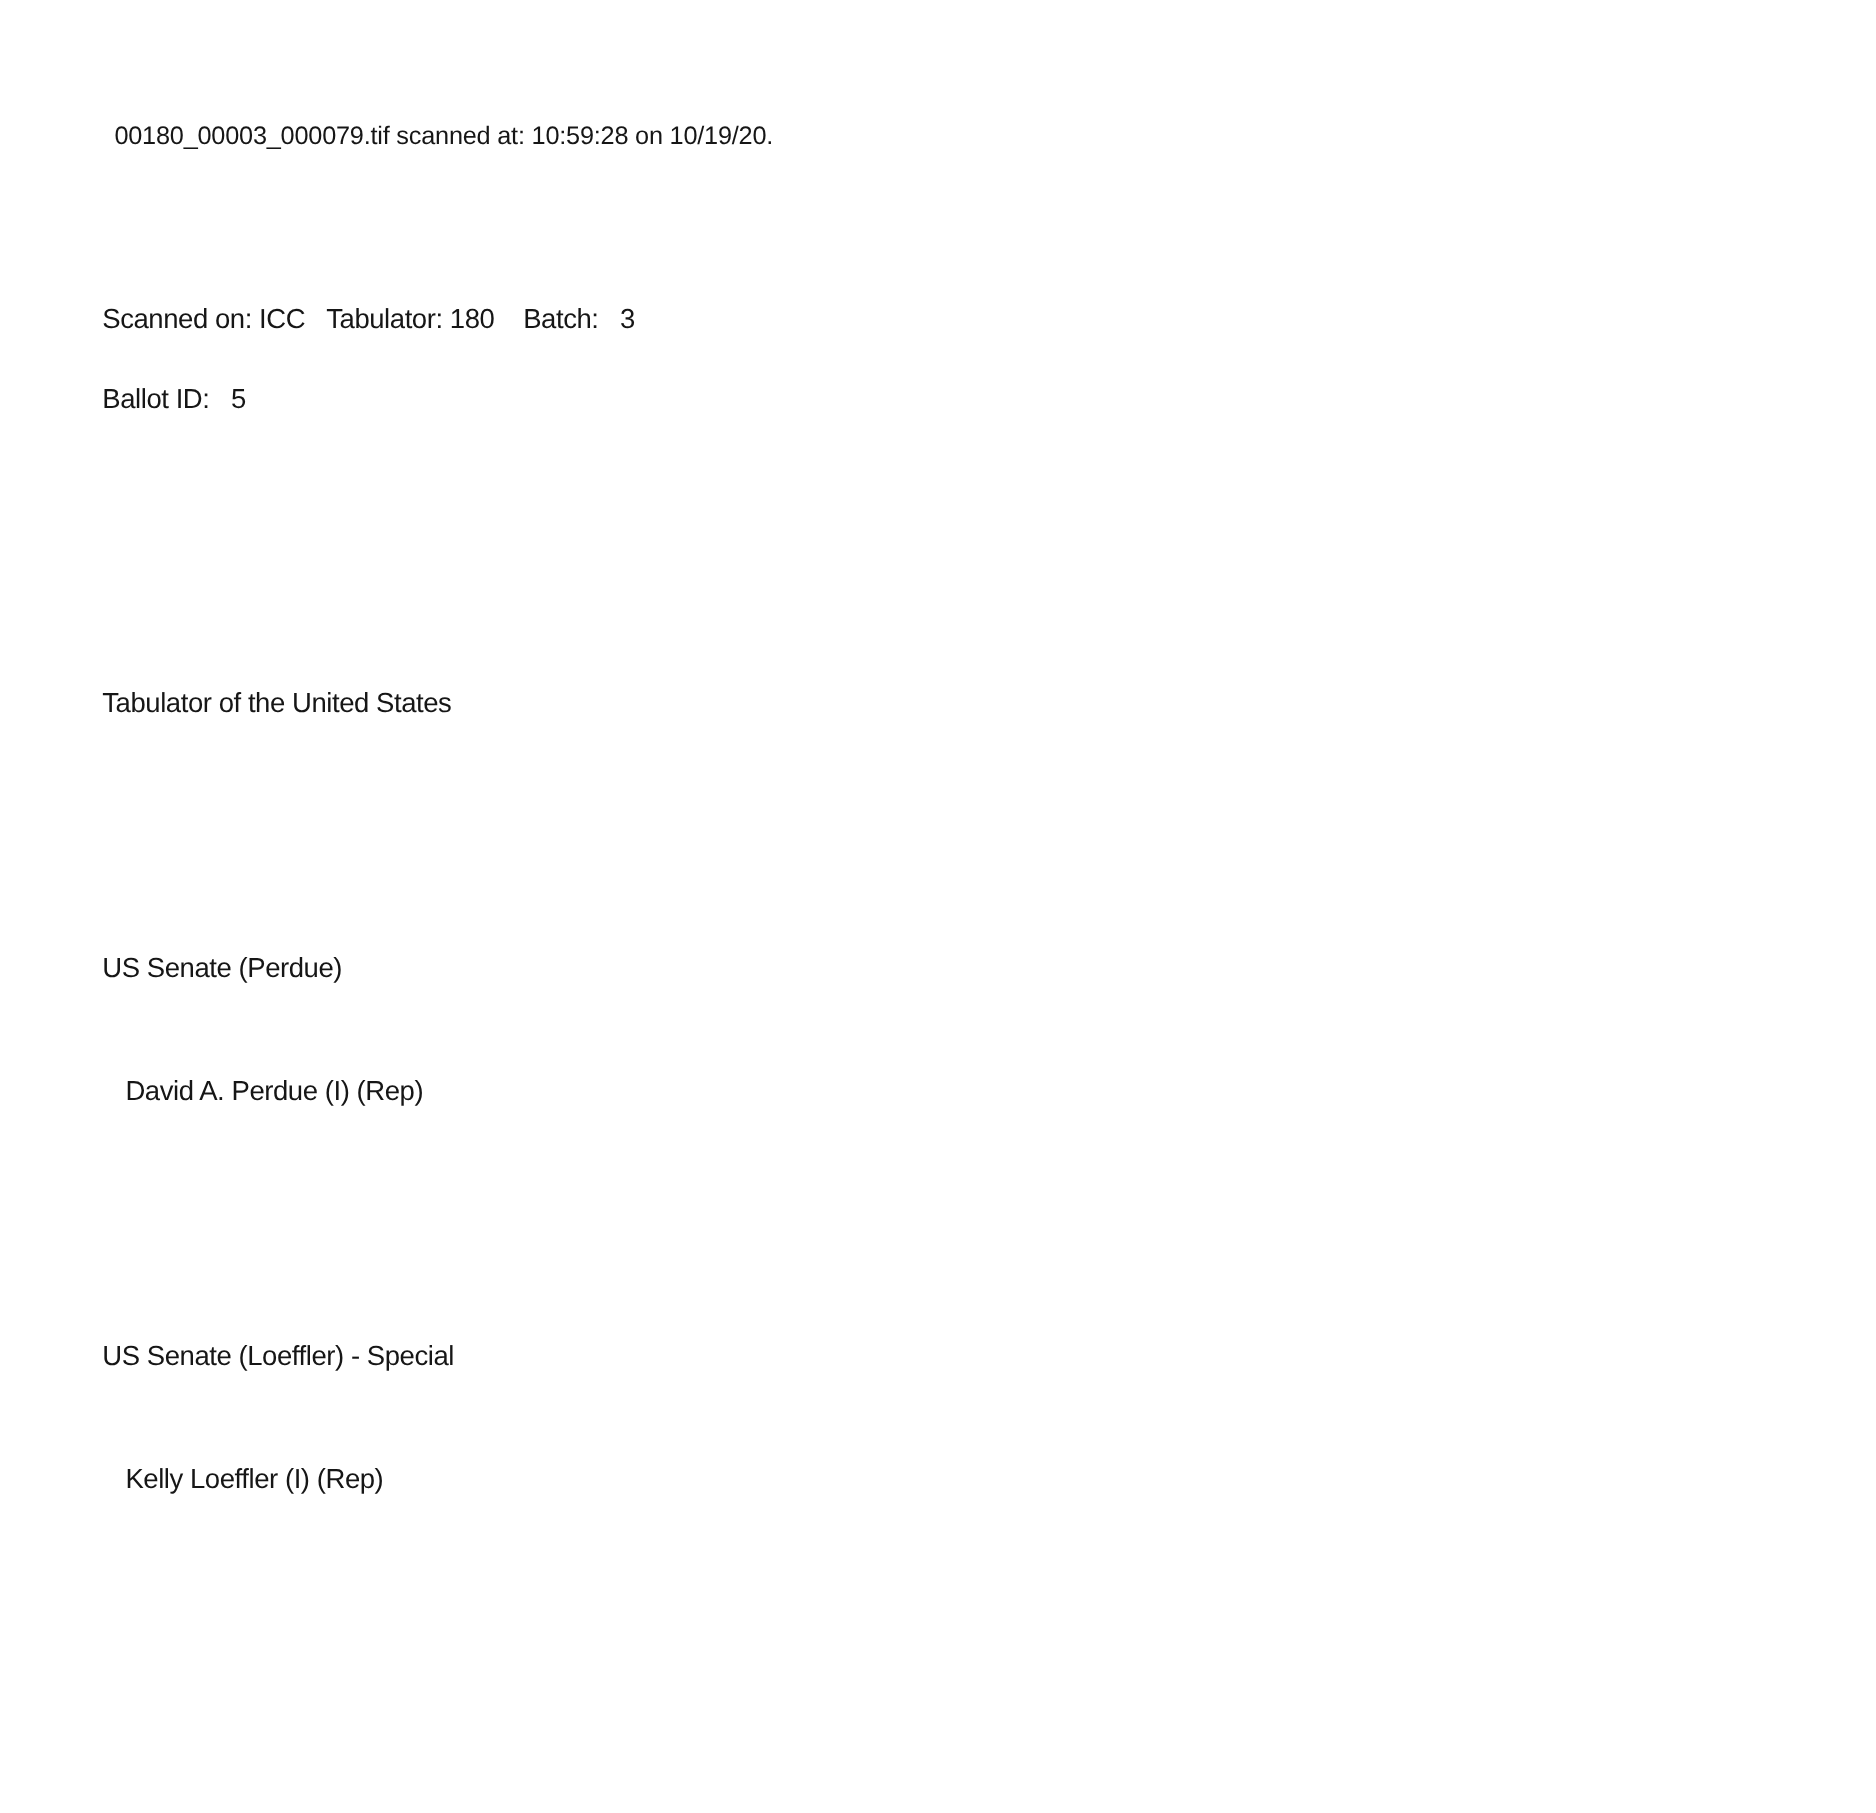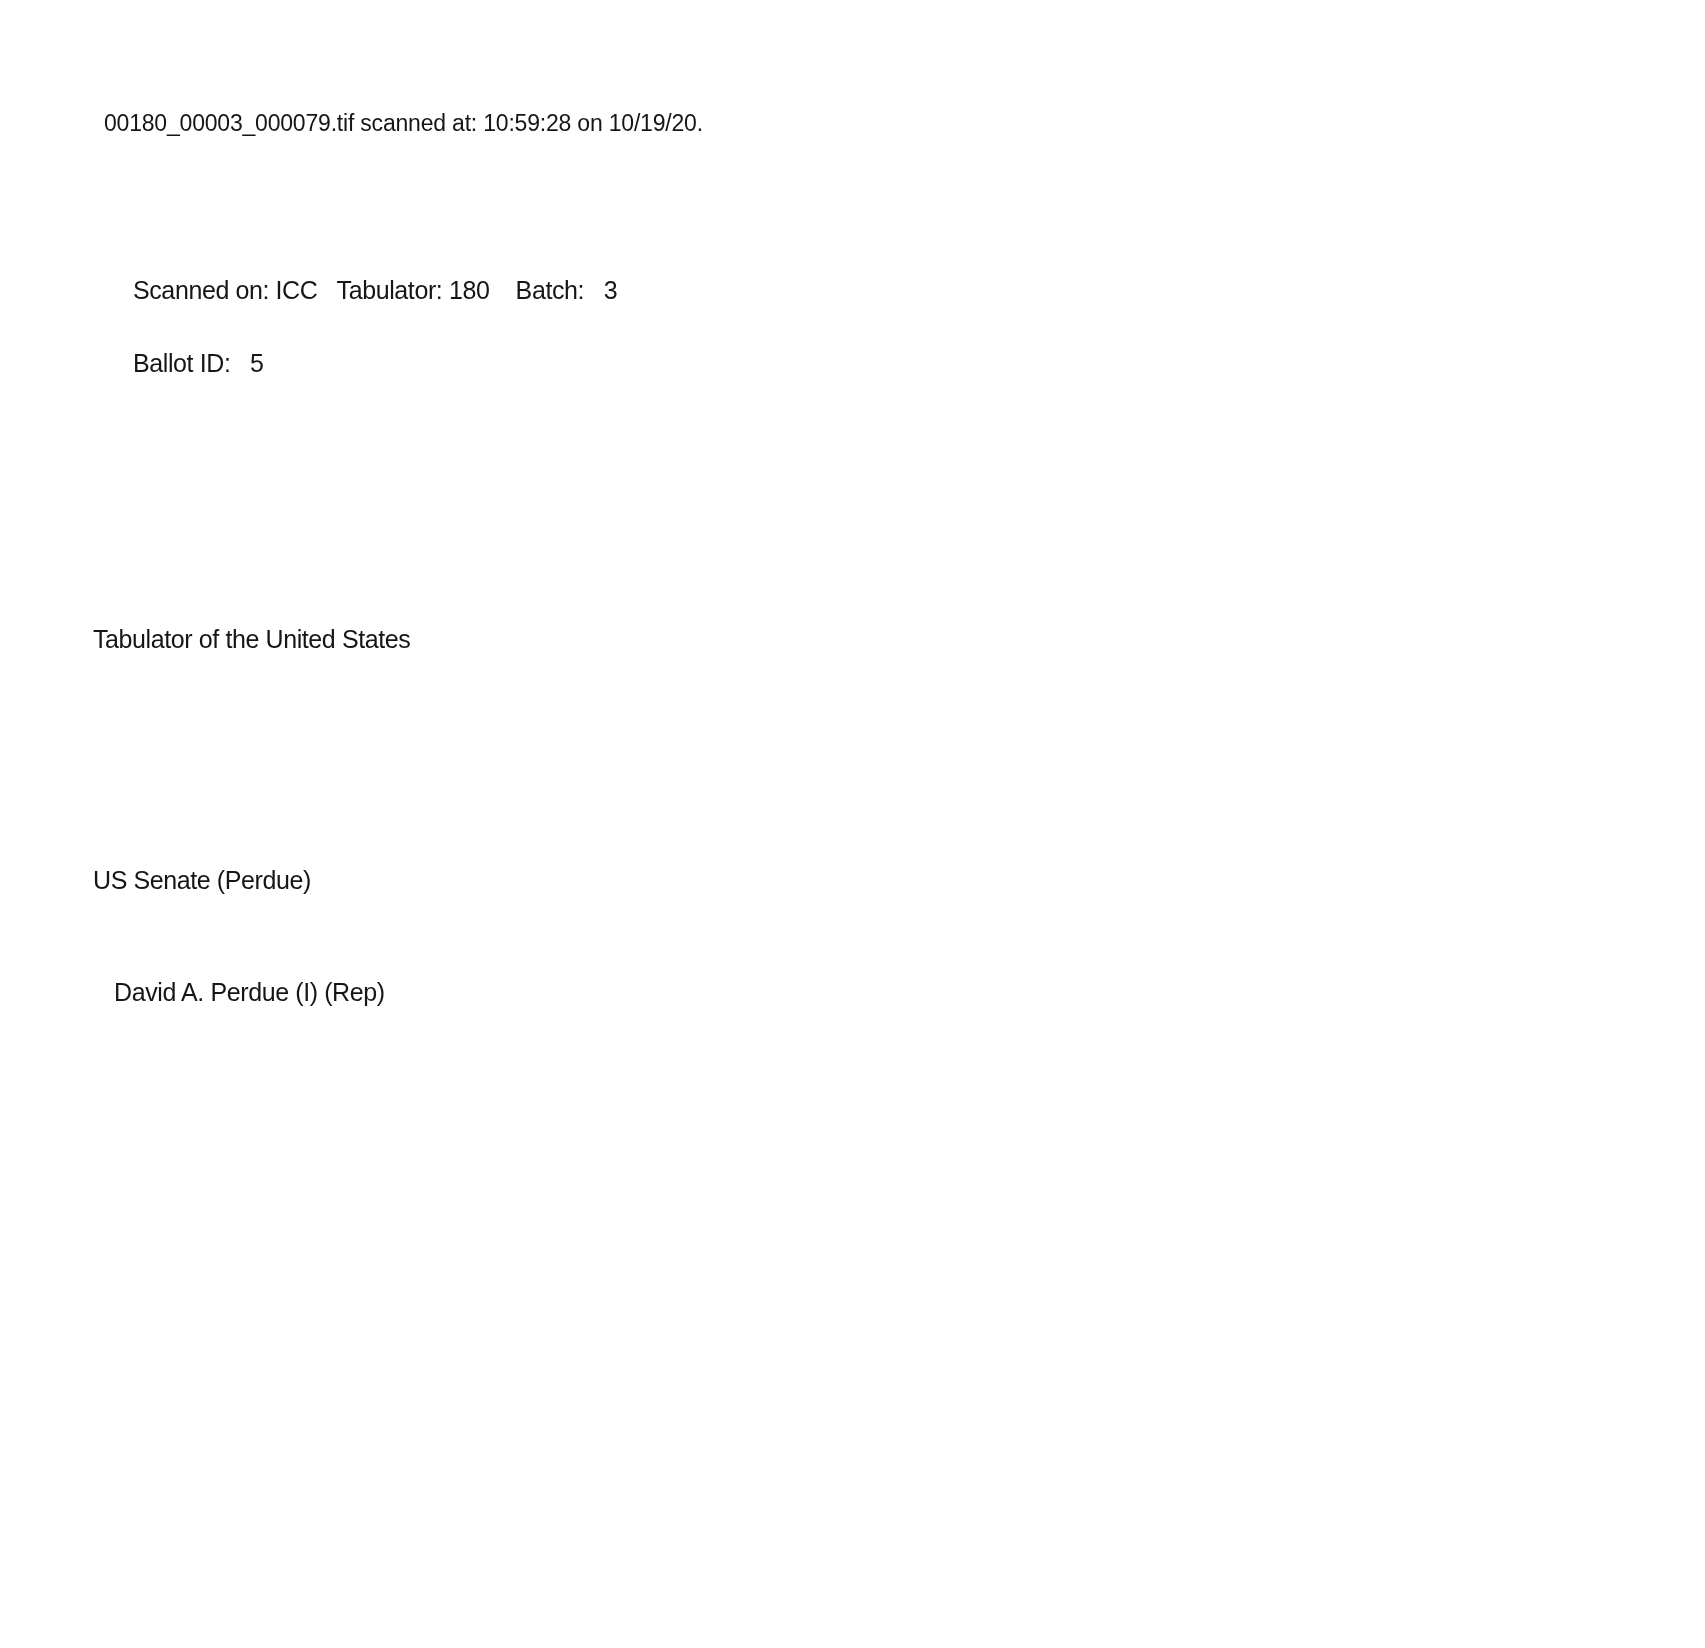"Scanned on: ICC Tabulator: 180" .scanner-block { margin-left: 40px -> none }
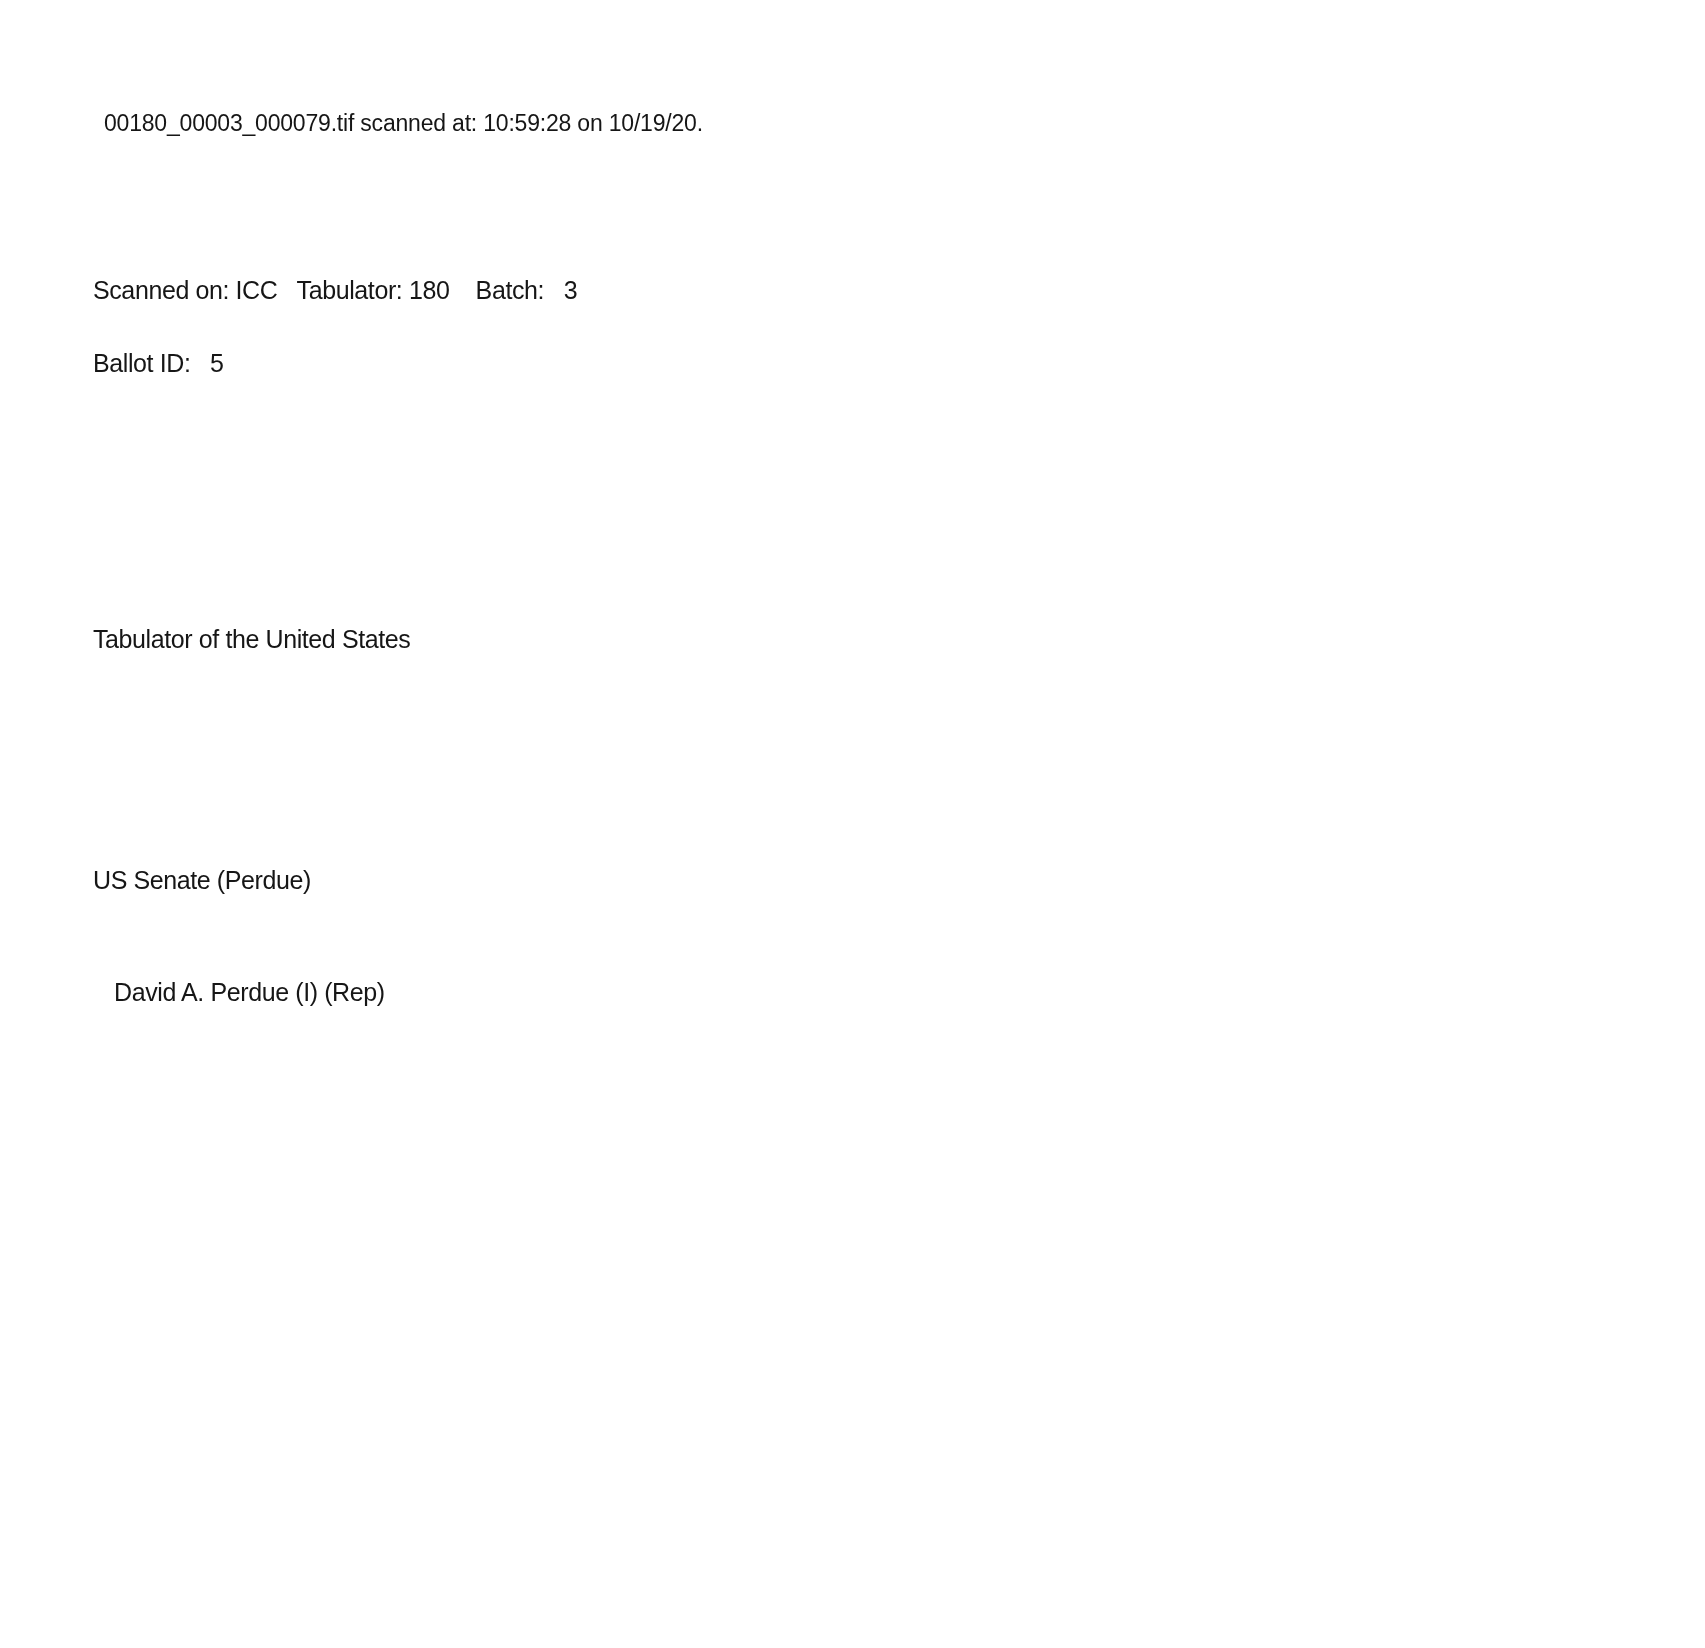"US Senate (Loeffler) - Special" div { html: none -> <div> <div>US Senate (Loeffler) - Special</div> <div>Kelly Loeffler (I) (Rep)</div> </div> }
